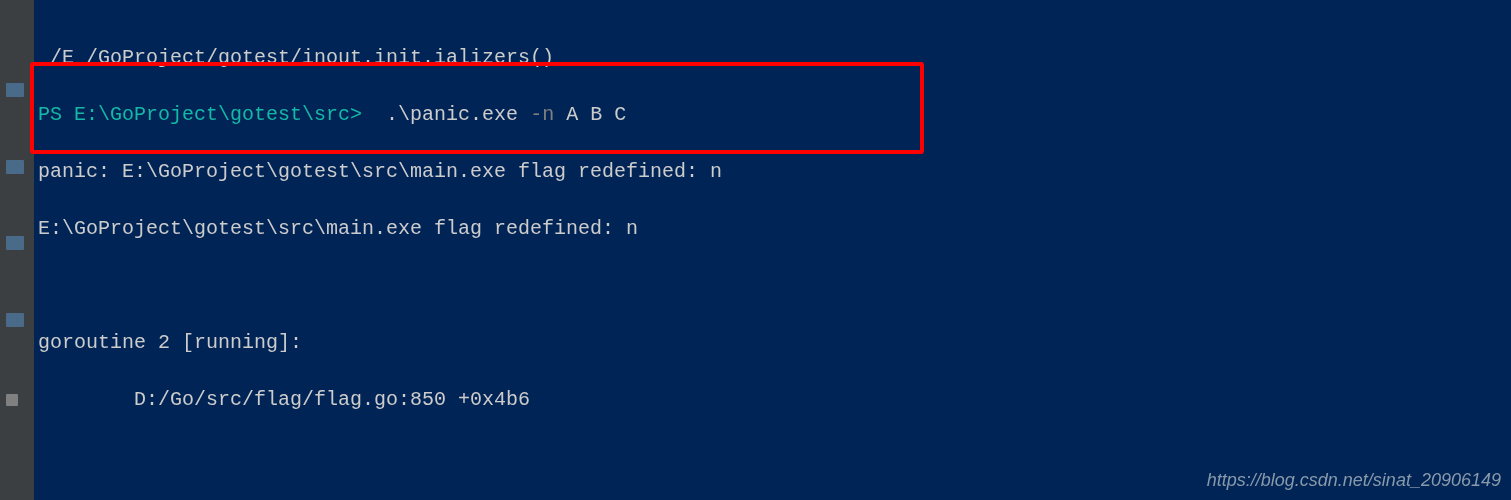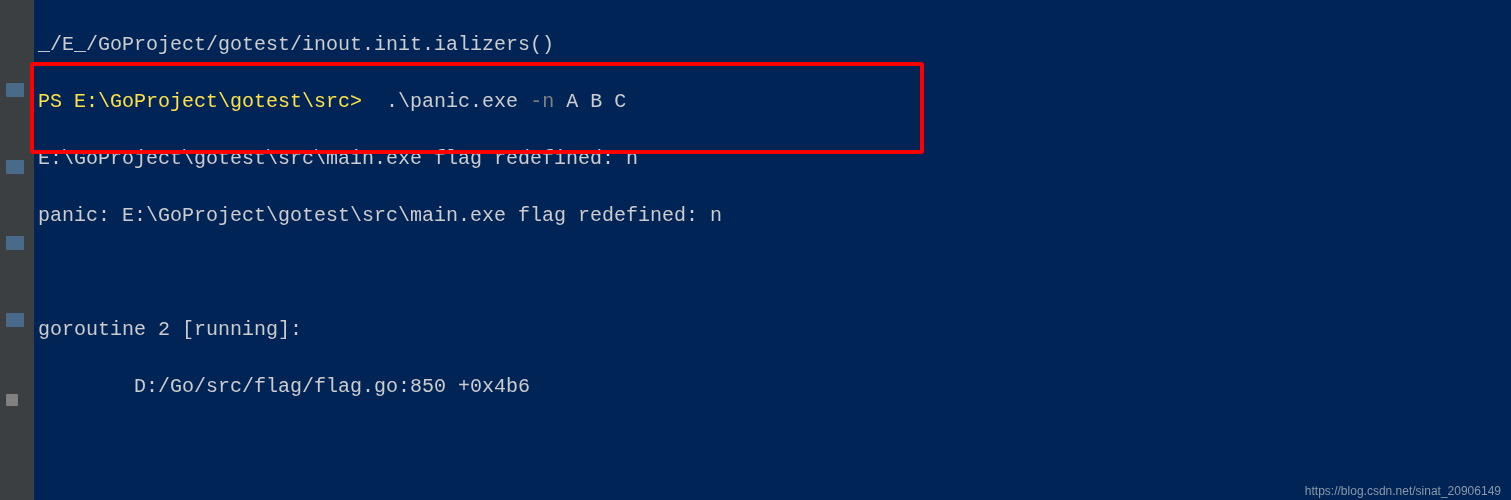"_/E_/GoProject/gotest/inout.init.ializer" .terminal { padding: 3px 4px -> 16px 4px }
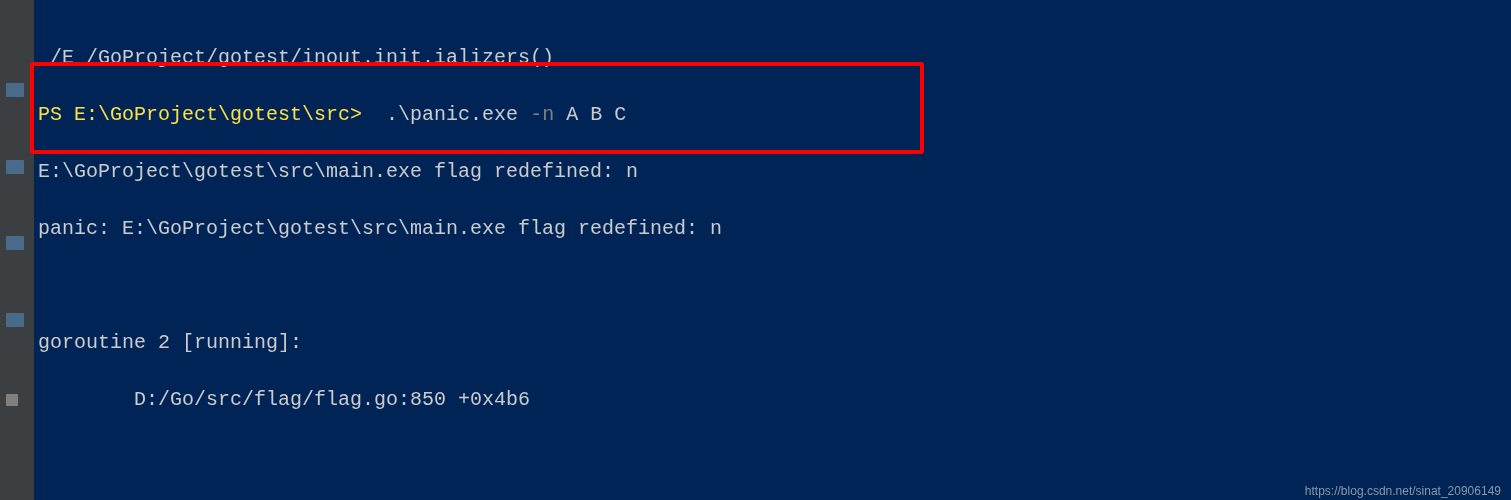"PS E:\GoProject\gotest\src>" .prompt { color: #fde047 -> #14b8a6 }
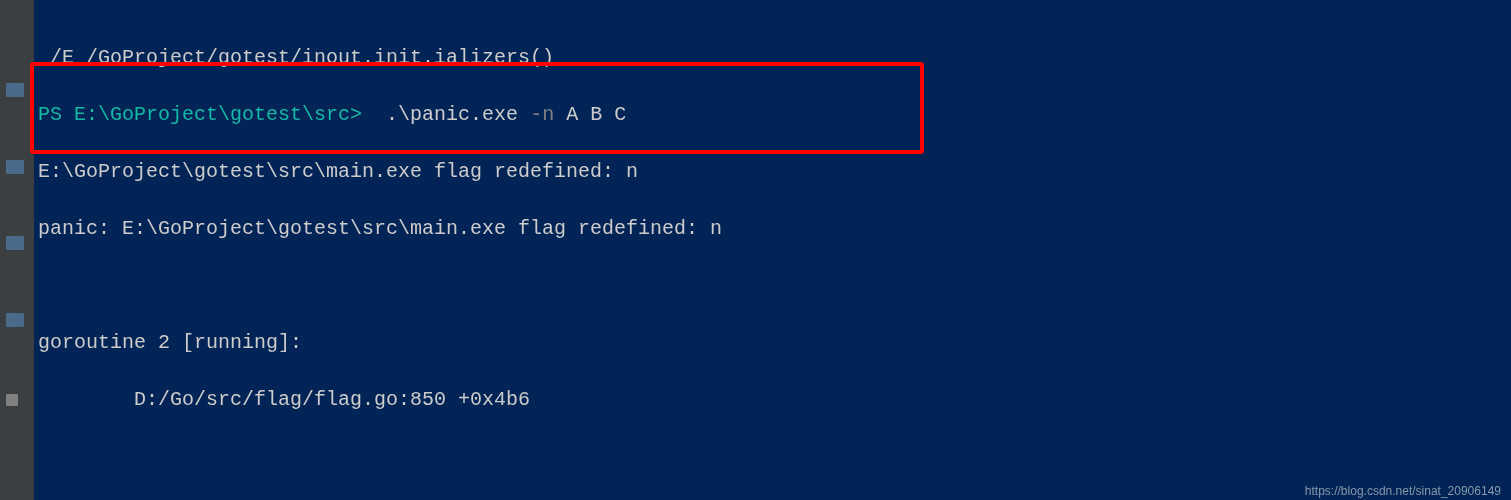"E:\GoProject\gotest\src\main.exe flag" span.line { order: before "panic: E:\GoProject\gotest\src\main.exe" -> after "panic: E:\GoProject\gotest\src\main.exe" }
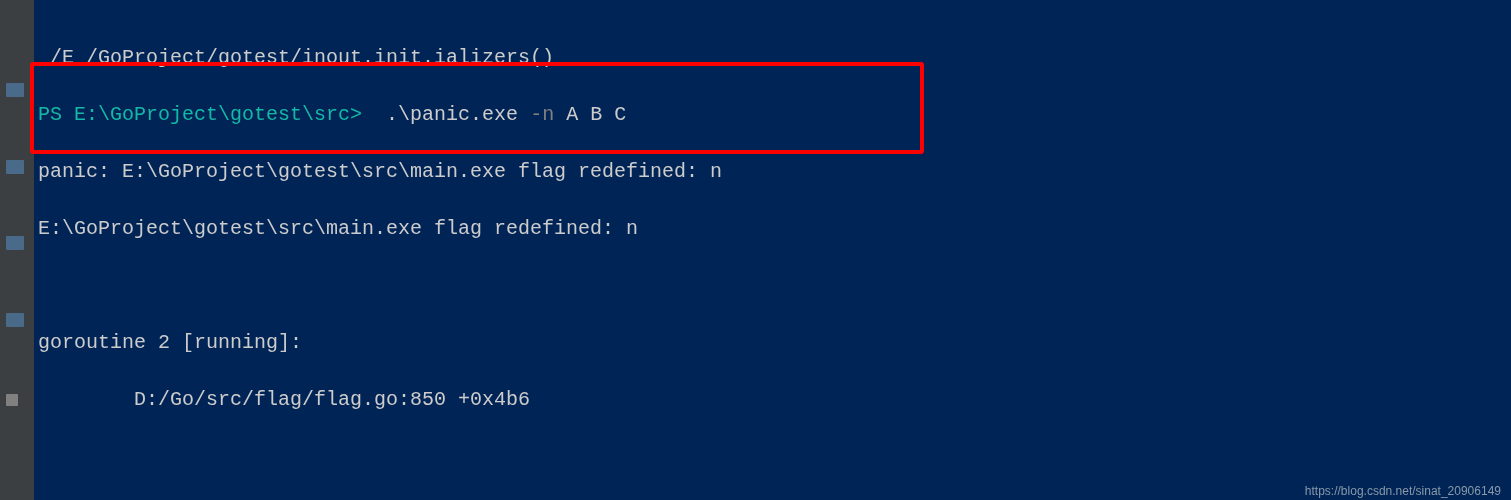"https://blog.csdn.net/sinat_20906149" .watermark { bottom: 0 -> 6px; font-size: 12px -> 18px; font-style: none -> italic }
